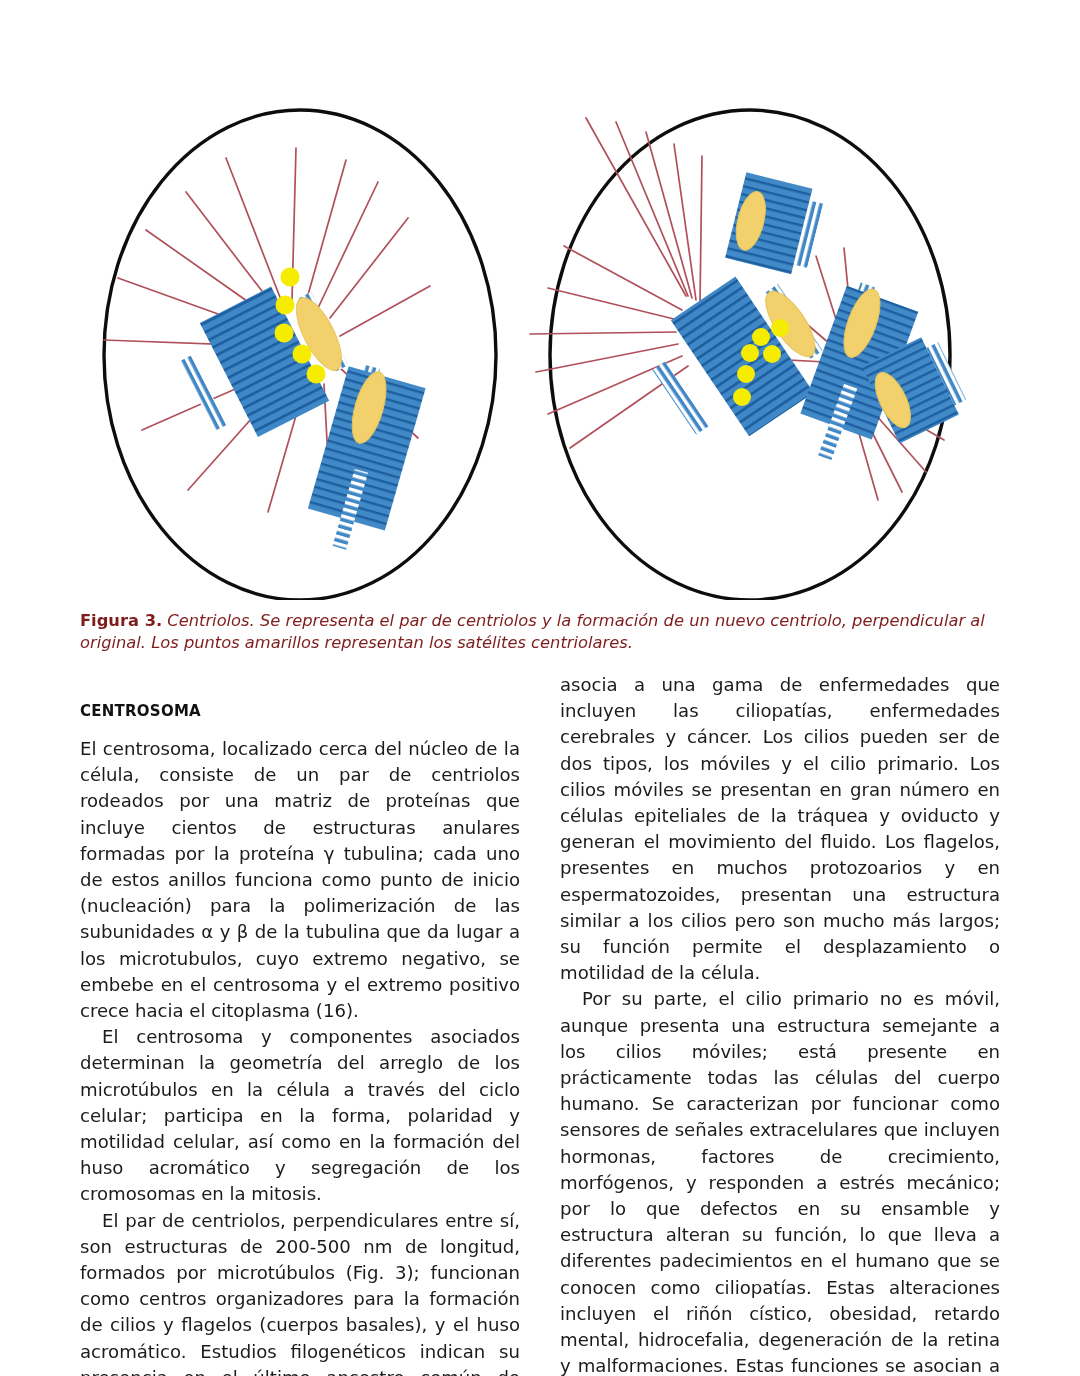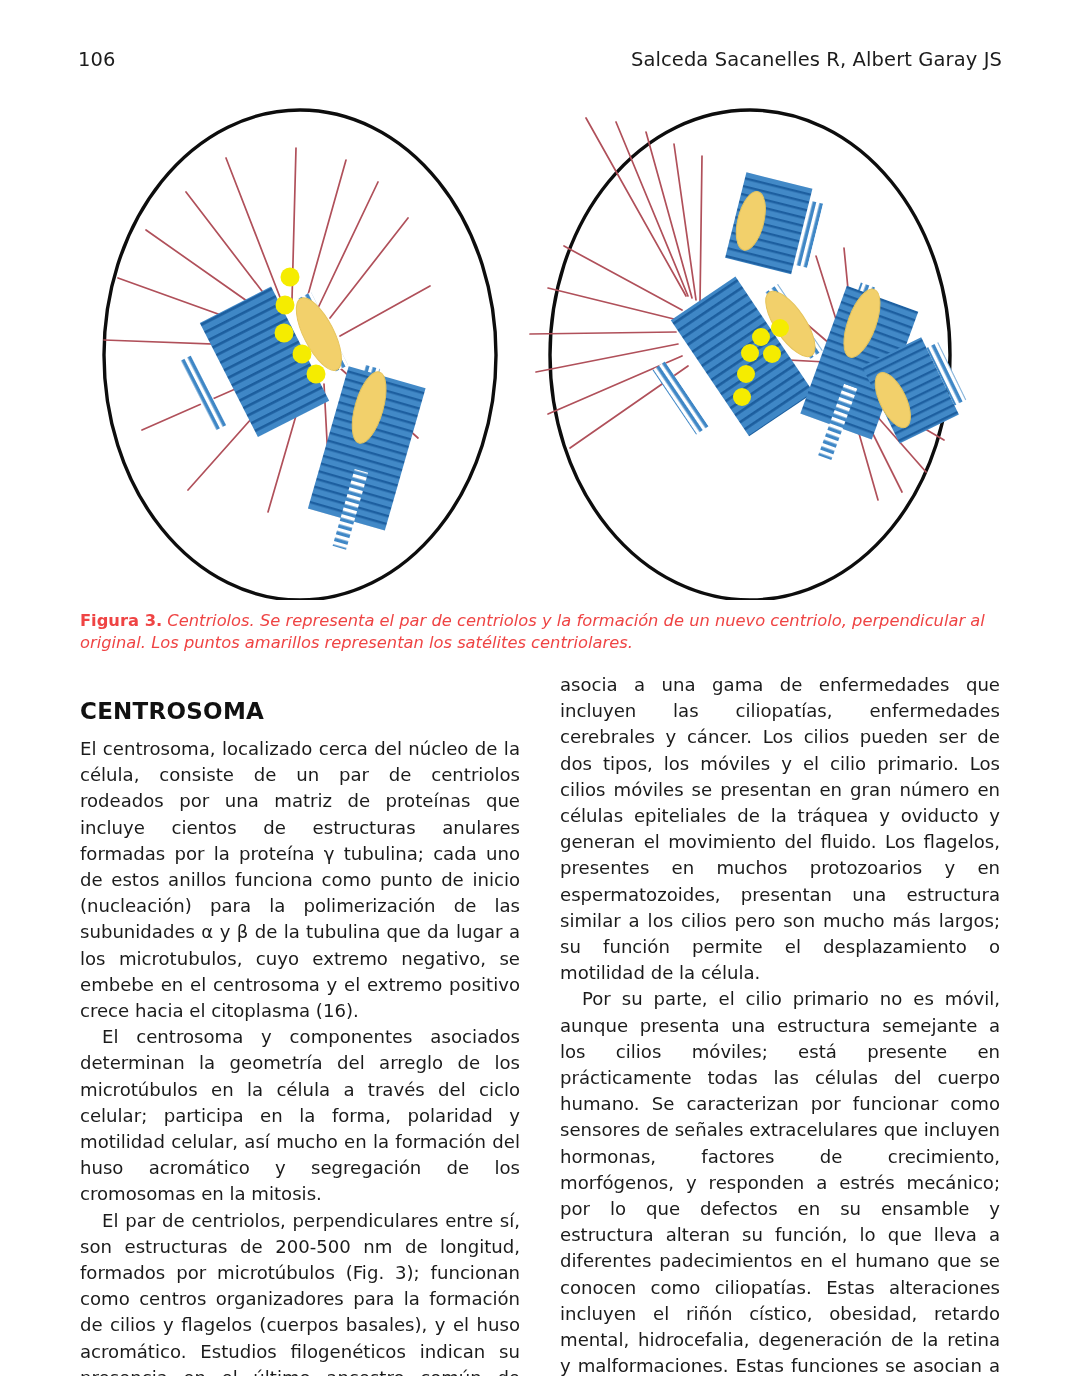"106" div.runhead { html: <div> <span>106</span> <span>Salceda Sacanelles R, Albert Garay JS</span> </div> -> none }
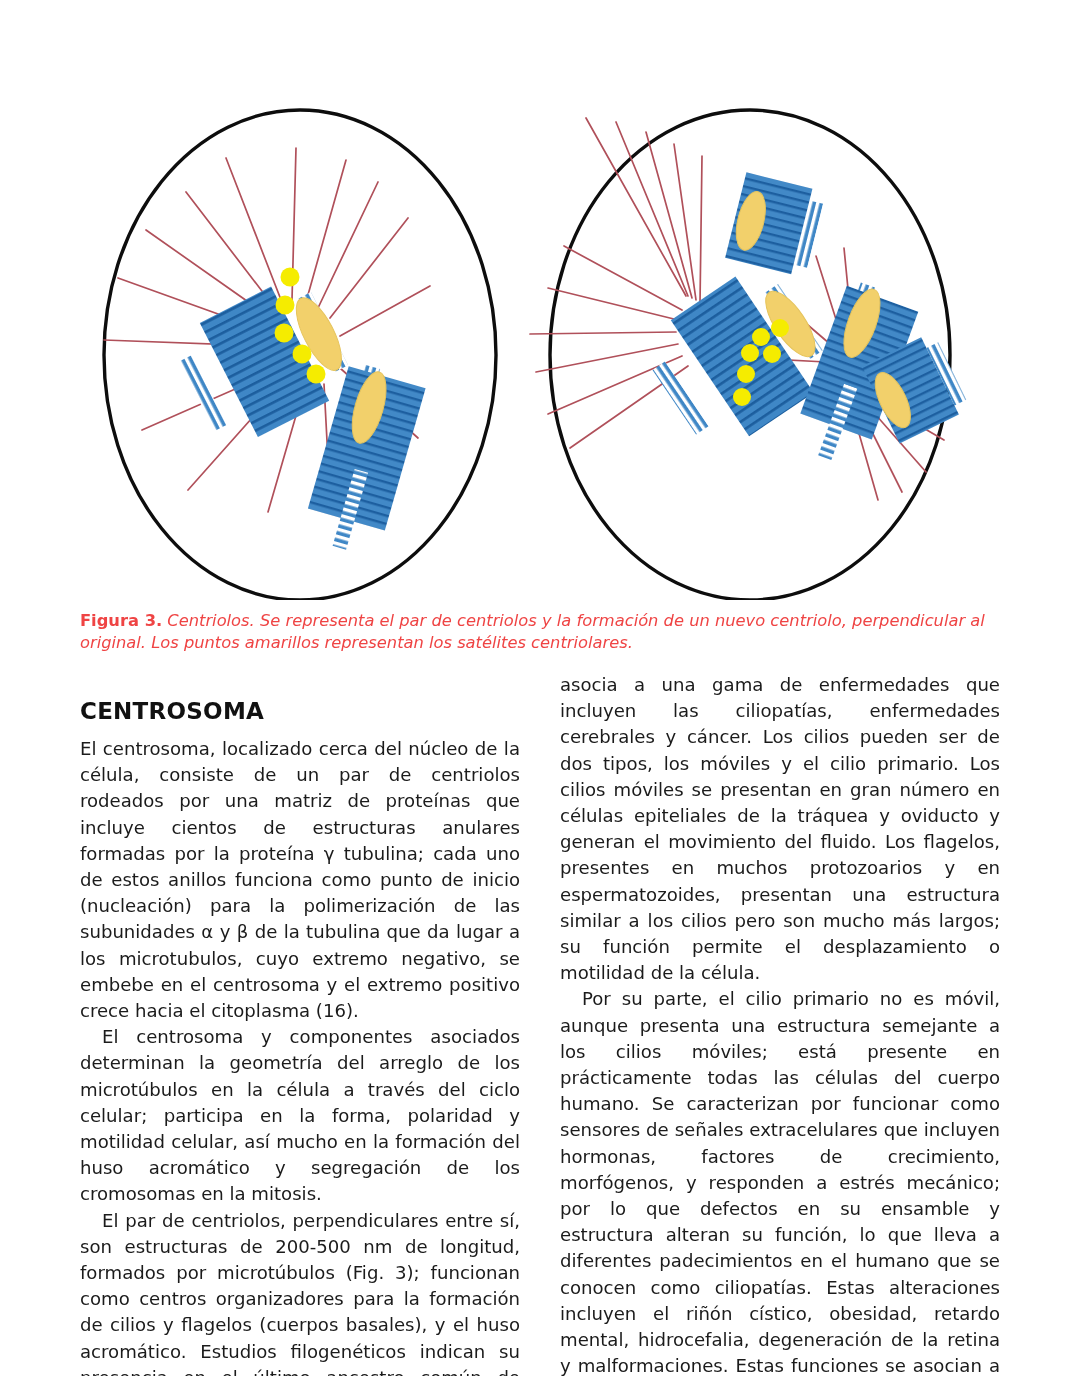"Figura 3. Centriolos. Se representa" .caption { color: #ef4444 -> #7f1d1d }
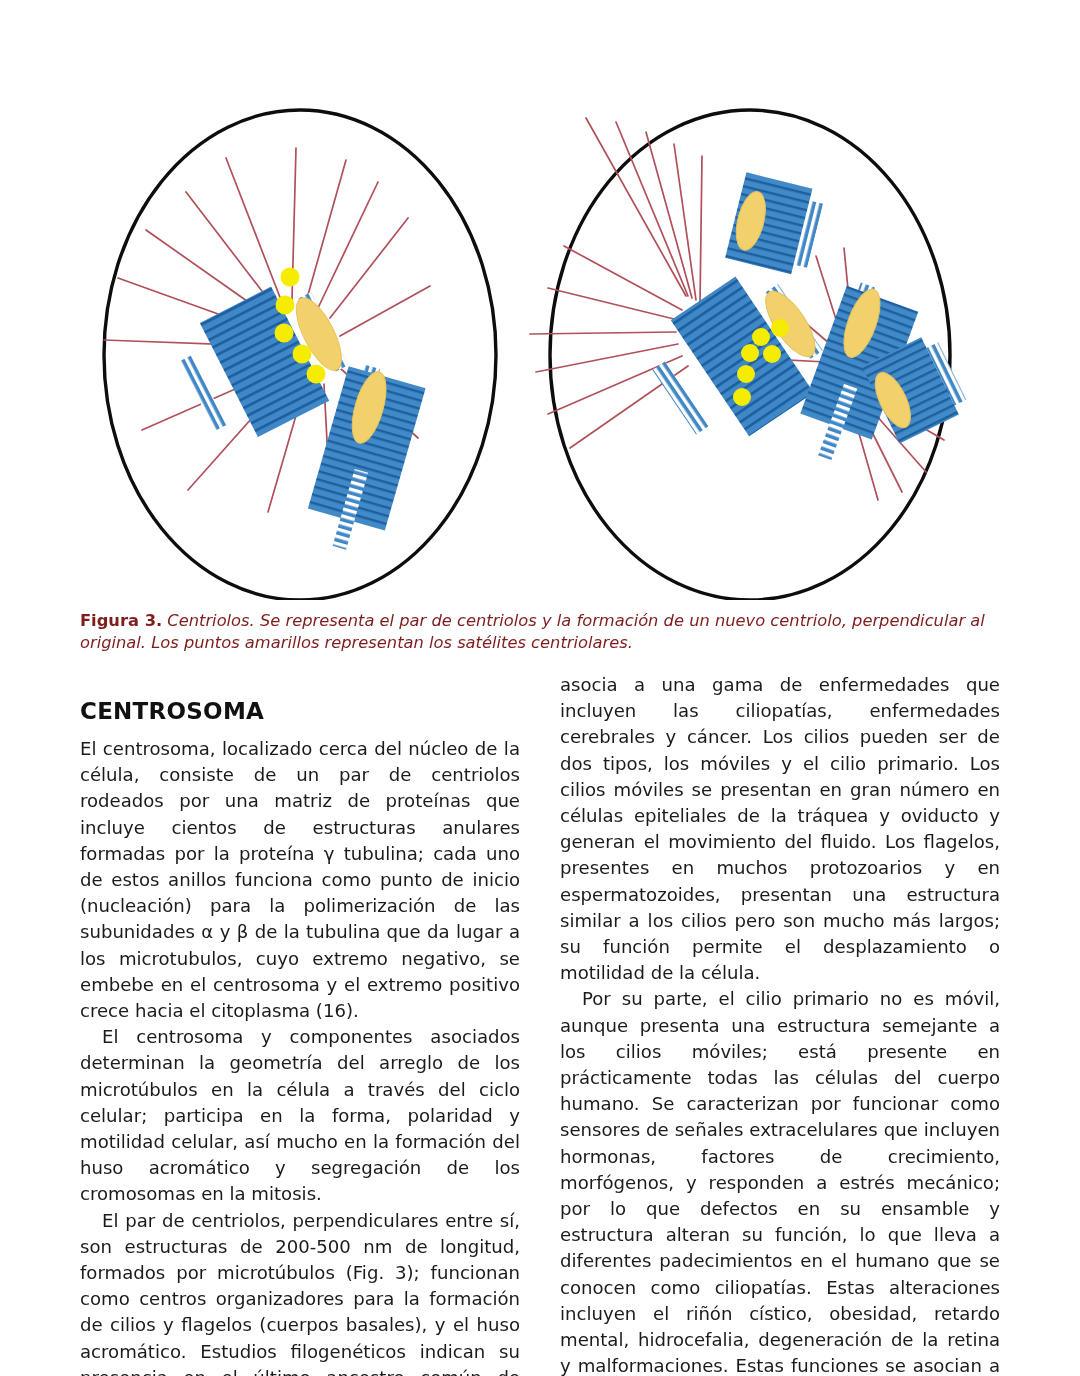"CENTROSOMA" h2.section-head { font-size: 23px -> 15px }
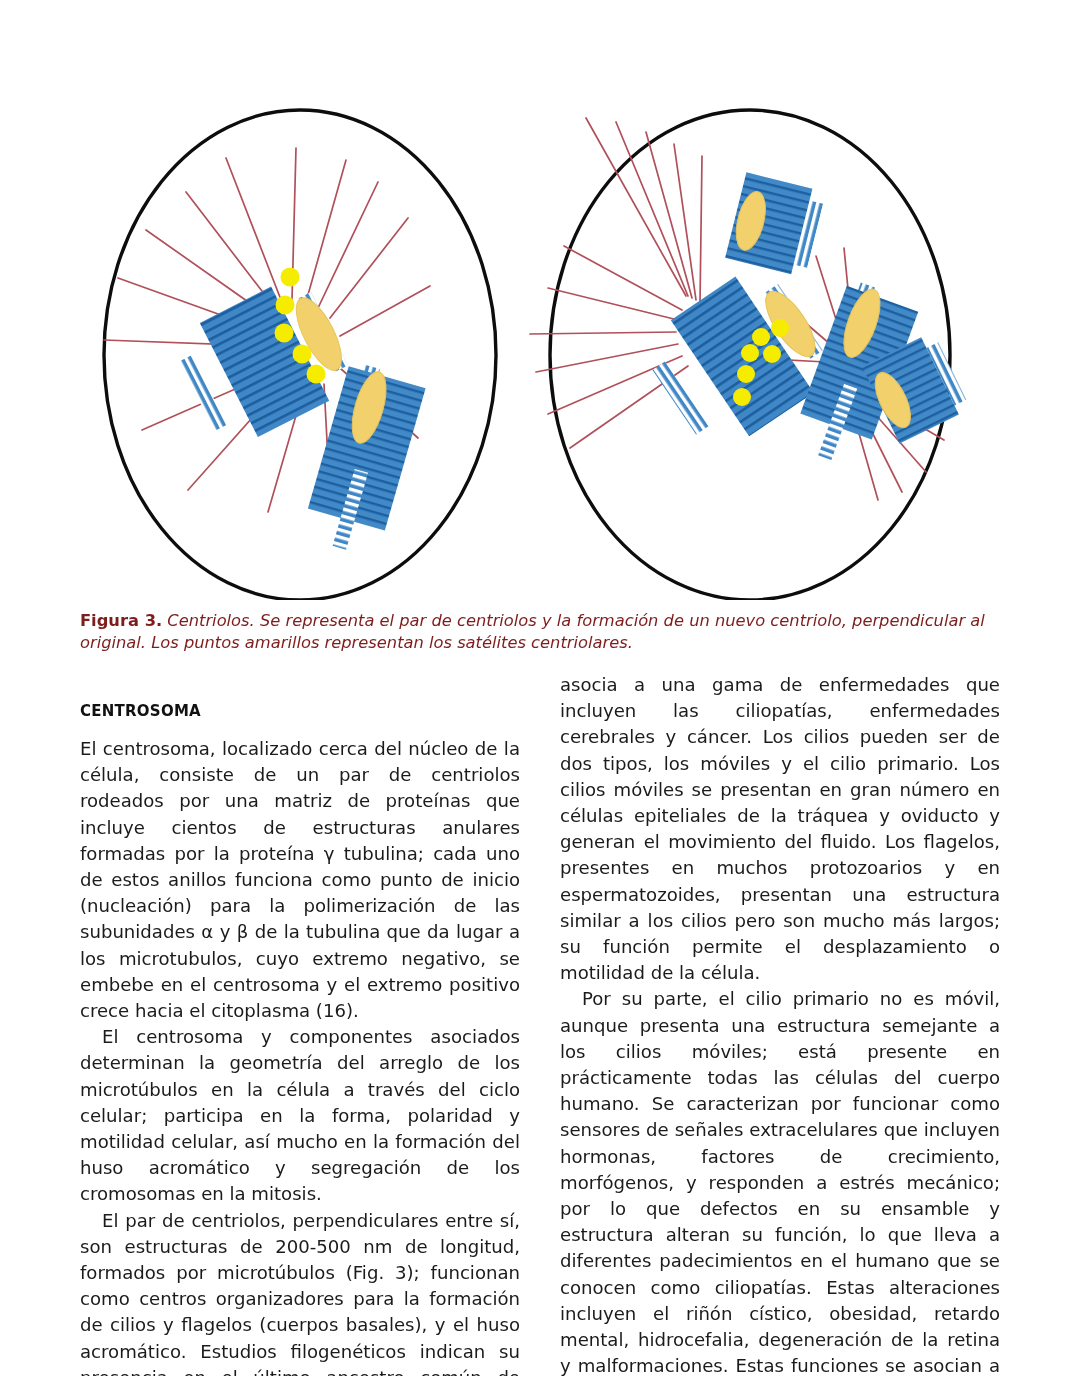"El centrosoma y componentes asociados" p.indent { text: mucho -> como }
